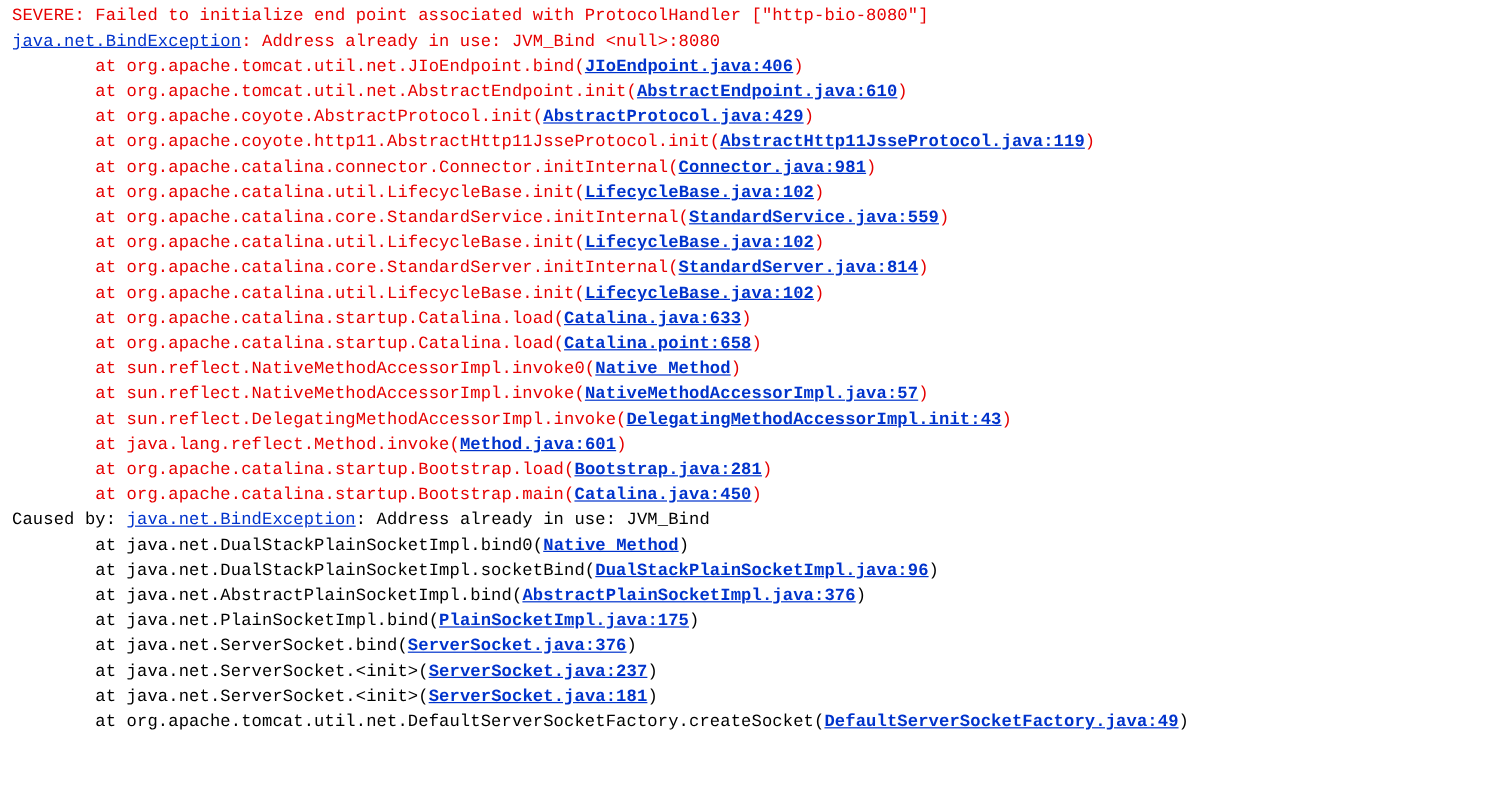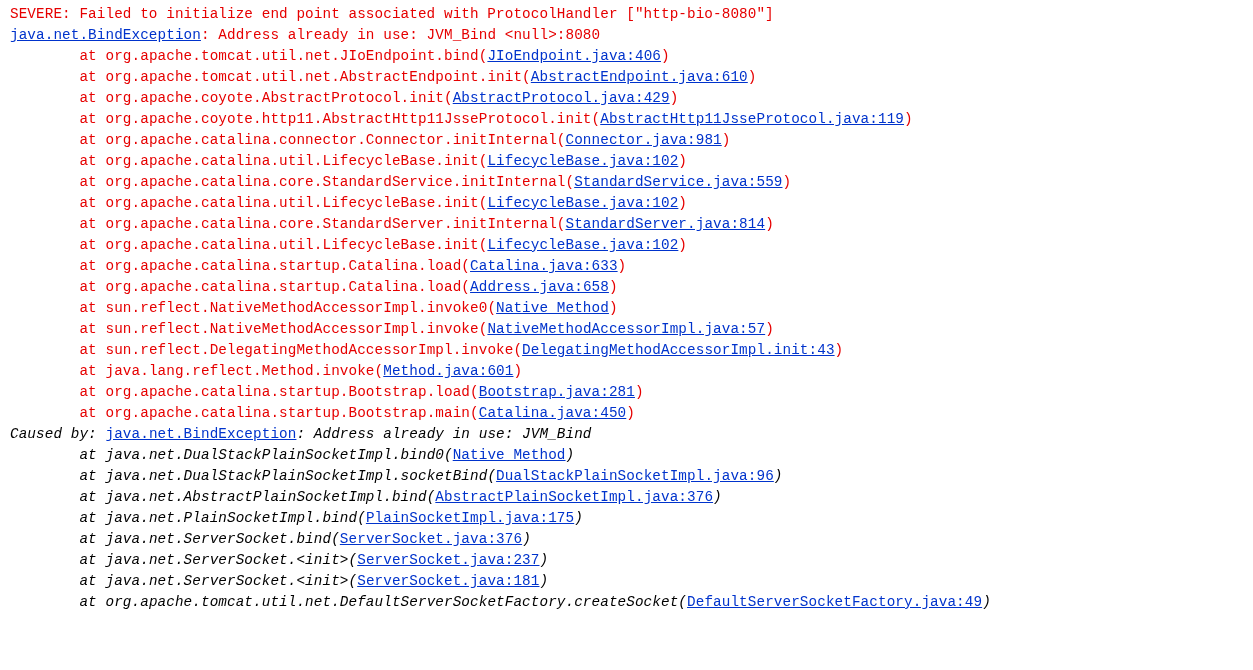"JIoEndpoint.java:406" .src-link { font-weight: none -> bold }
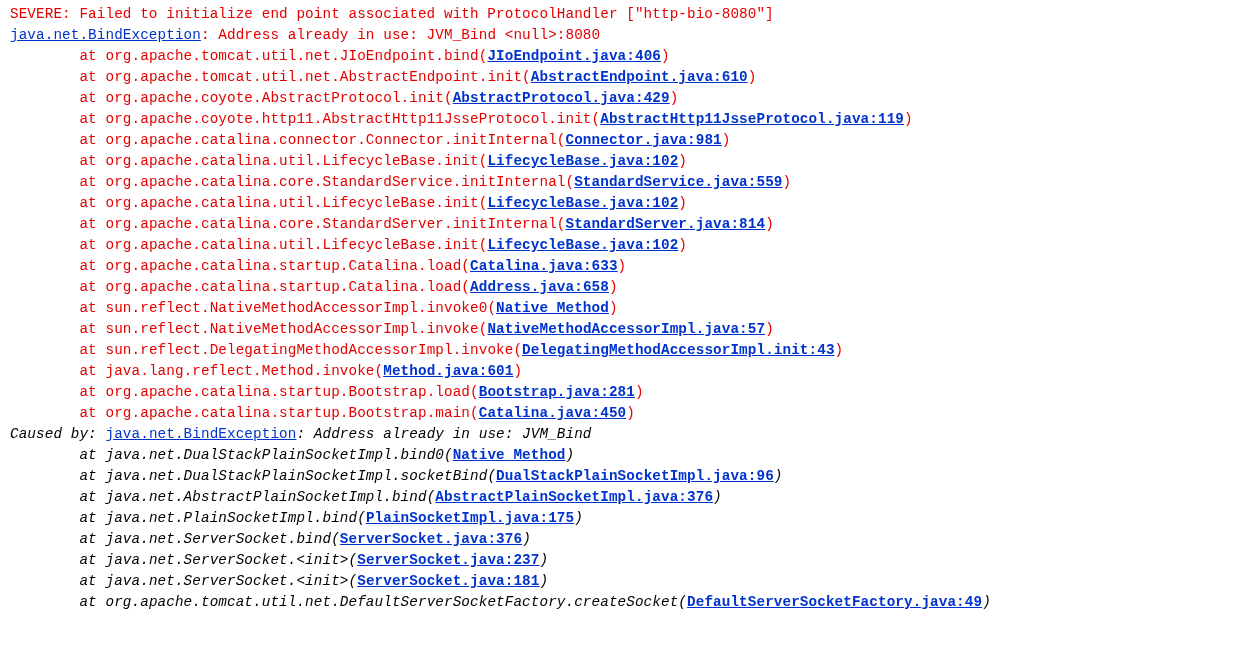"Address.java:658" span.src-link { text: Address.java:658 -> Catalina.point:658 }
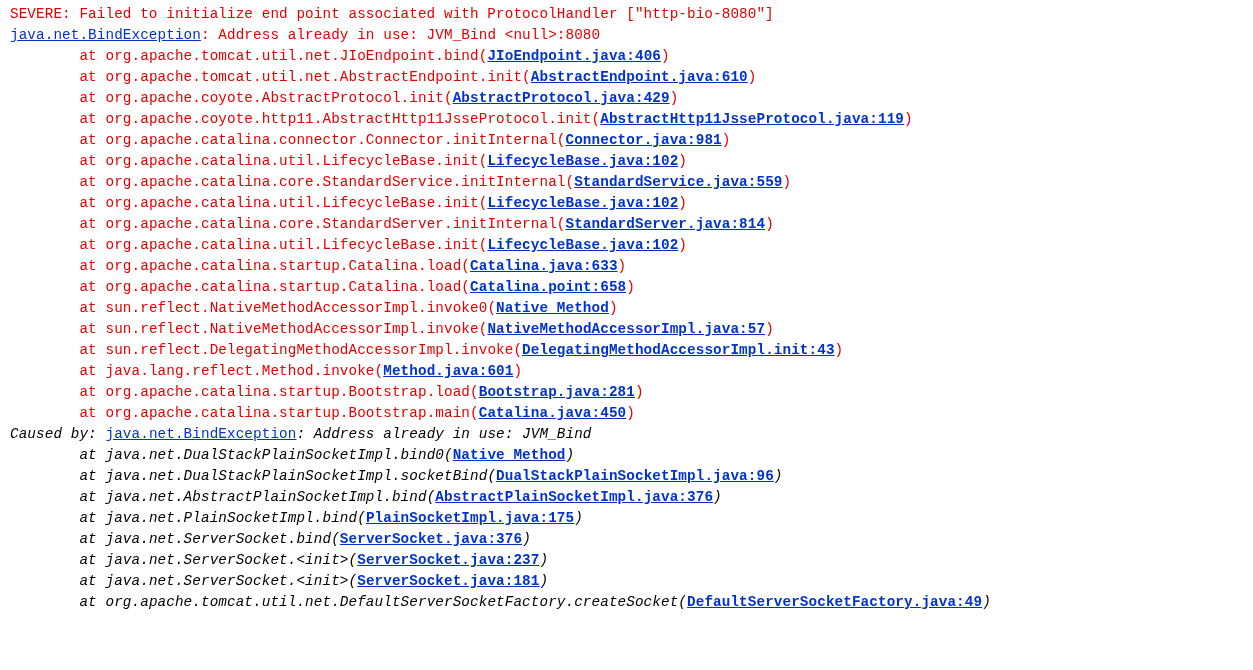"Caused by:" .blk { font-style: italic -> none }
